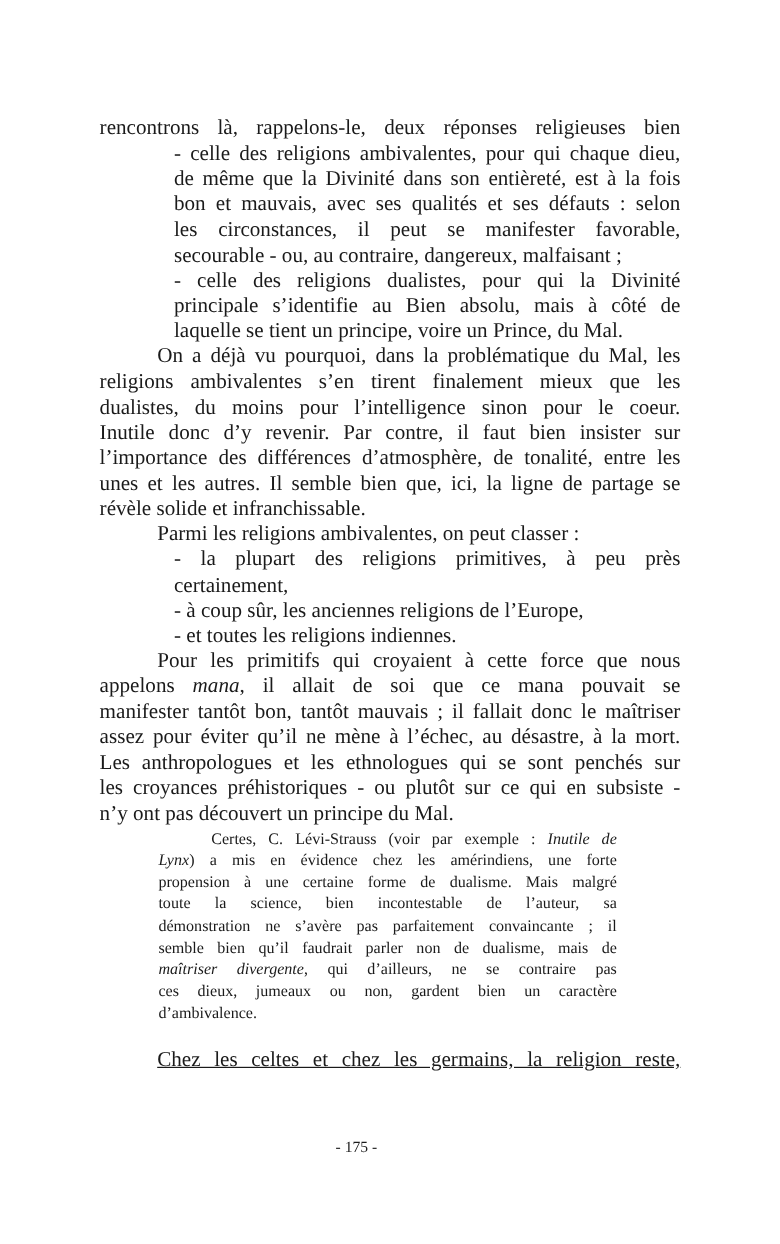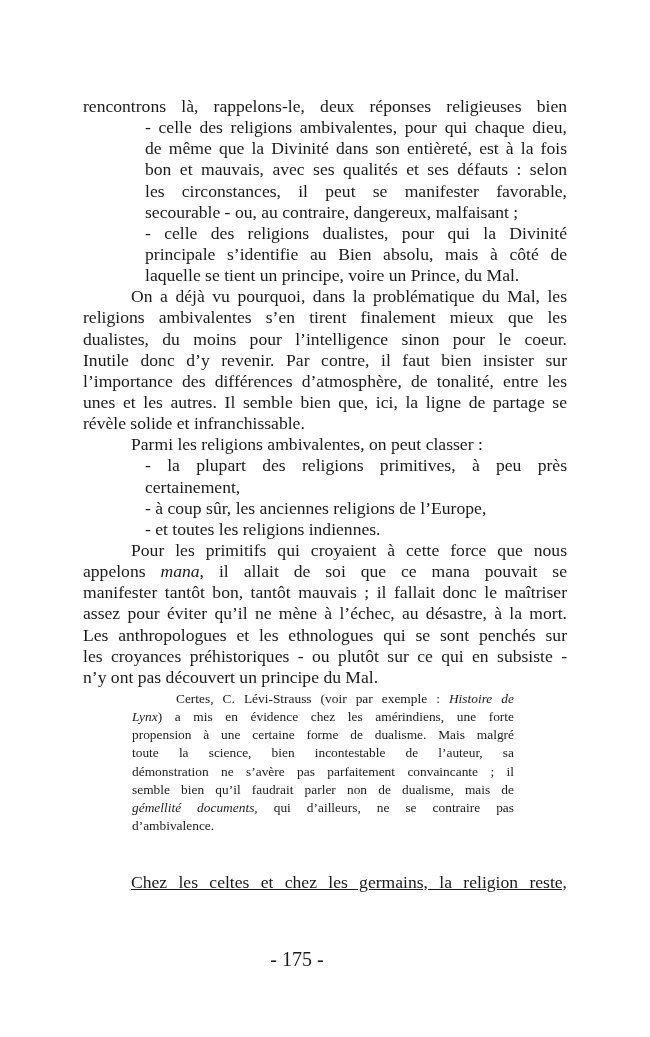"Histoire de" em { text: Histoire -> Inutile }
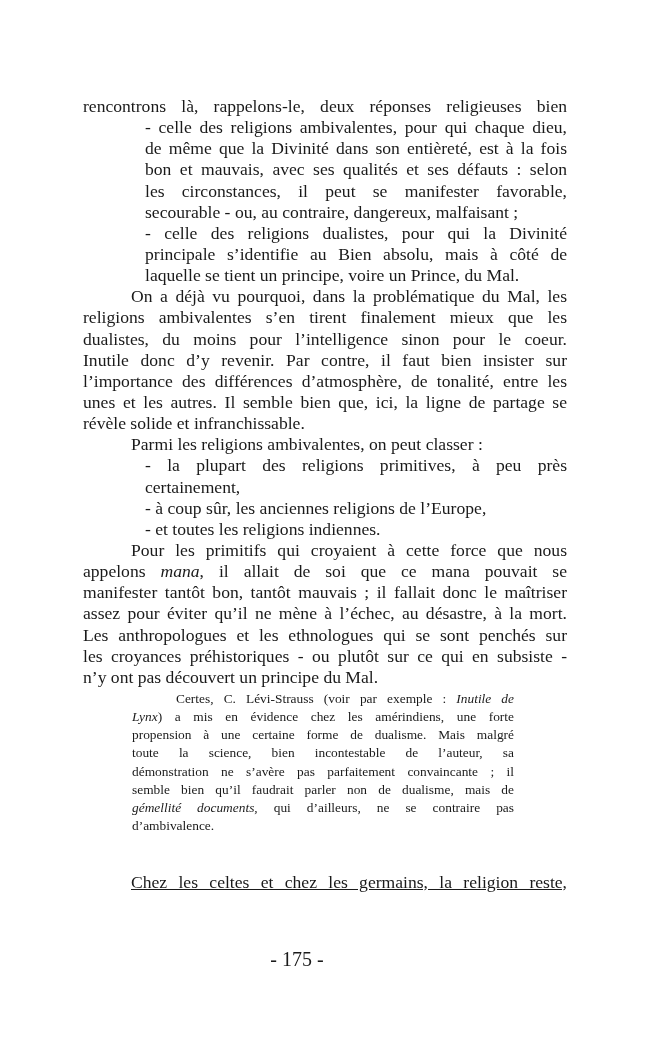"gémellité documents" em { text: gémellité documents -> maîtriser divergente }
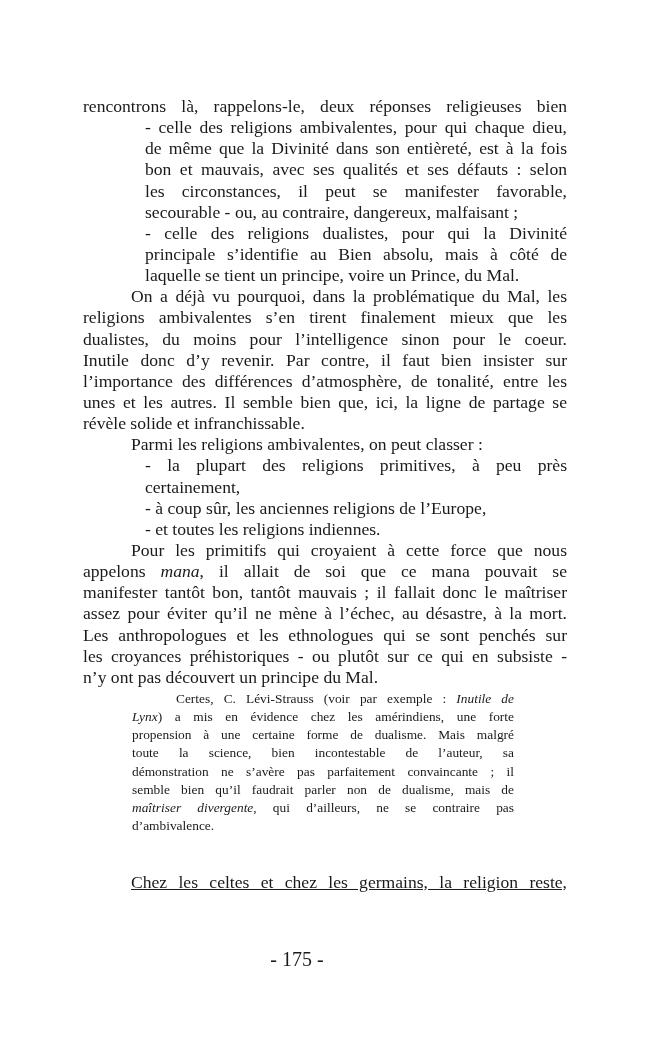"ces dieux, jumeaux ou non," span.line { html: none -> <span>ces dieux, jumeaux ou non, gardent bien un caractère</span> }
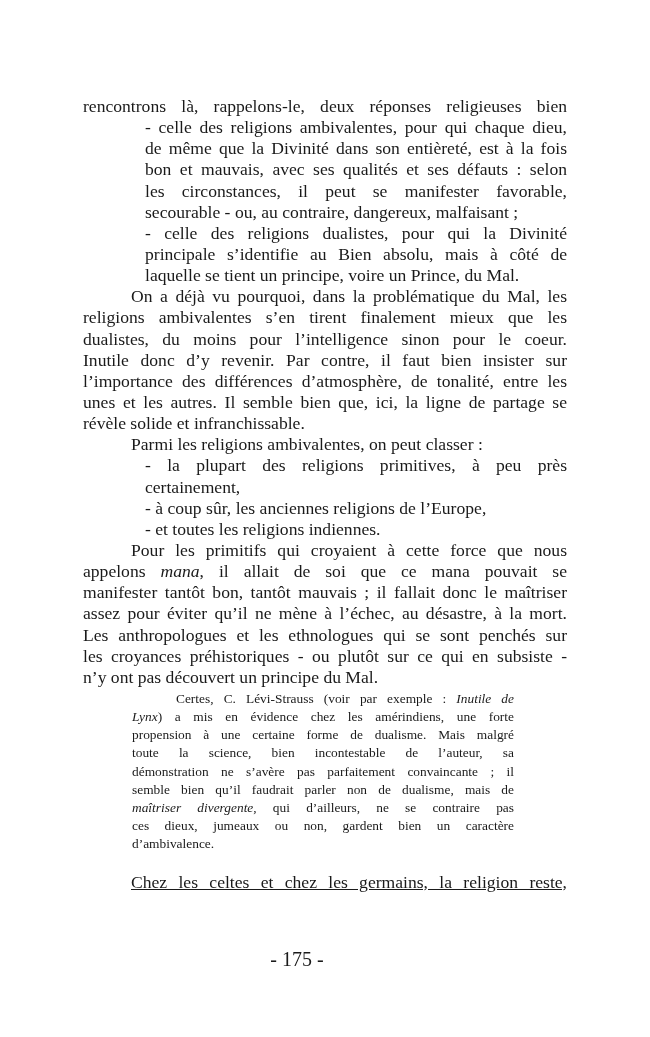"- 175 -" .page-number { font-size: 20px -> 13px }
